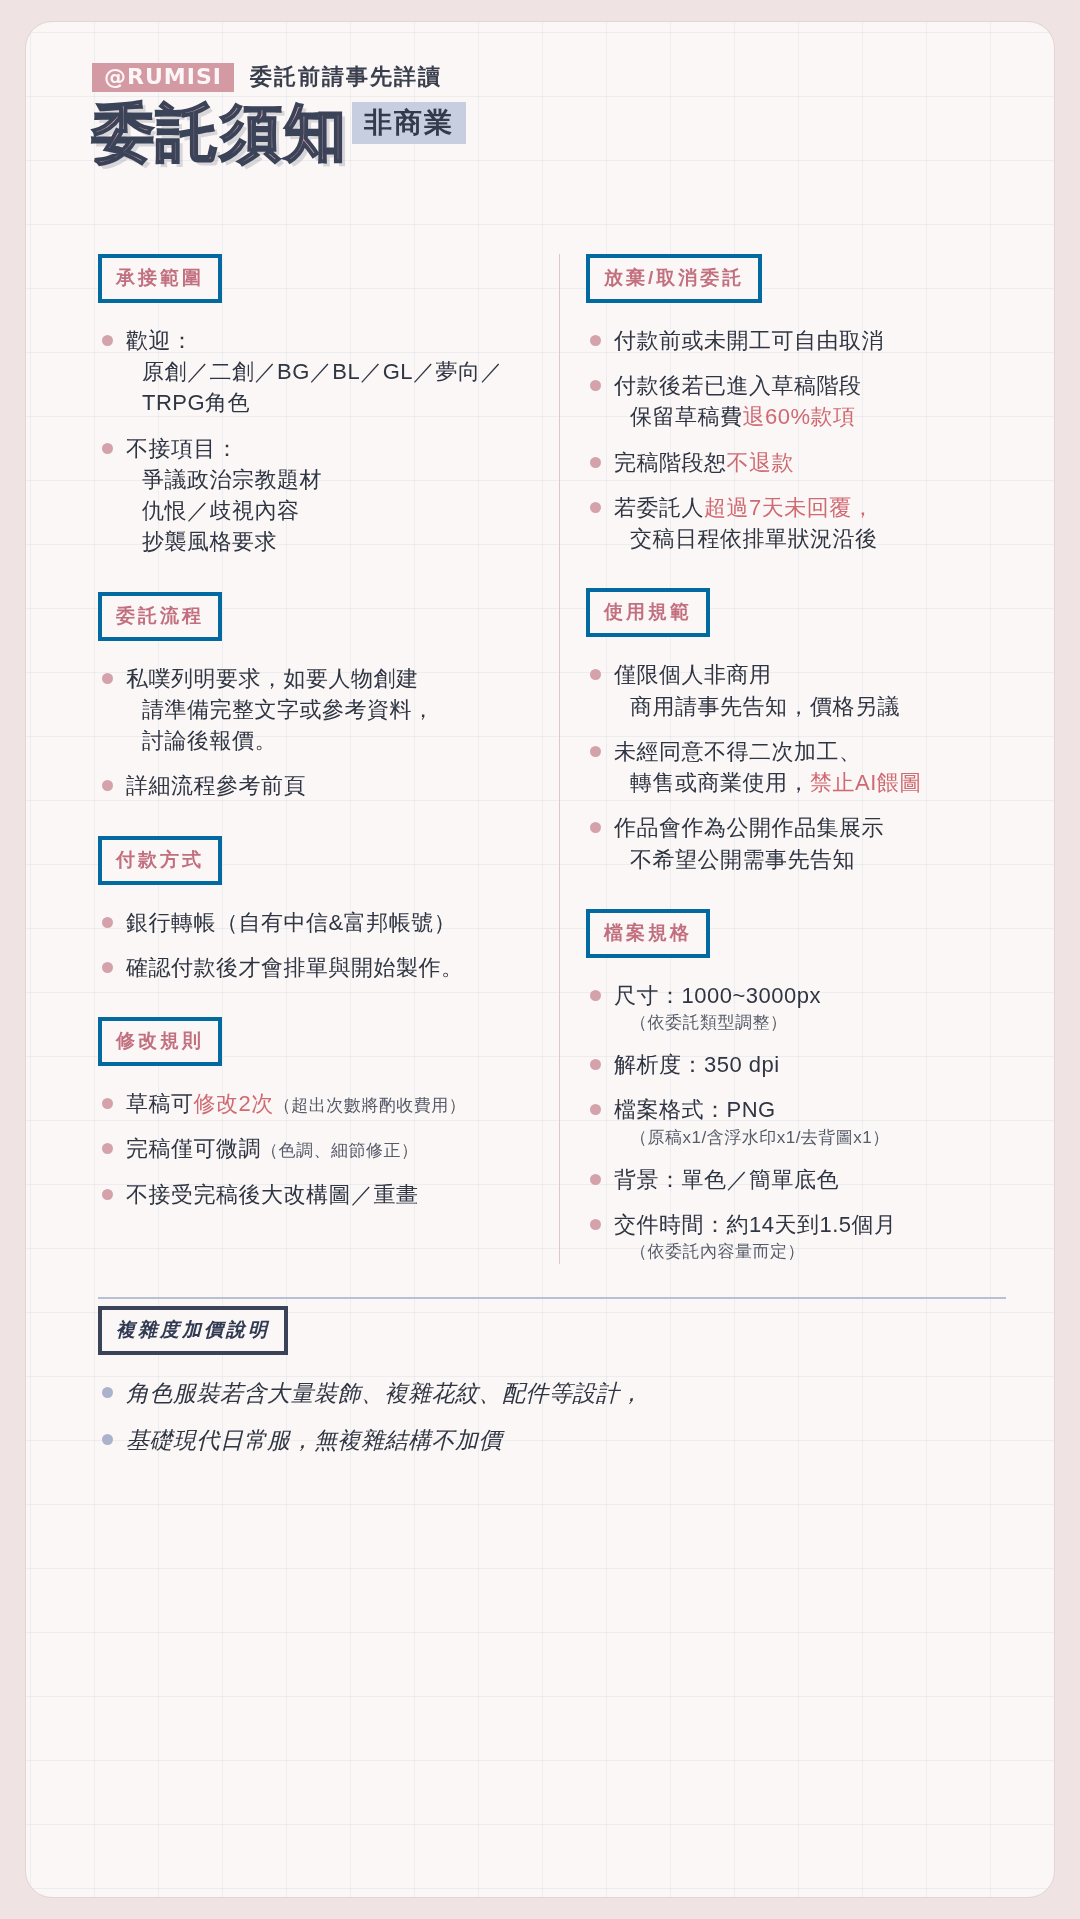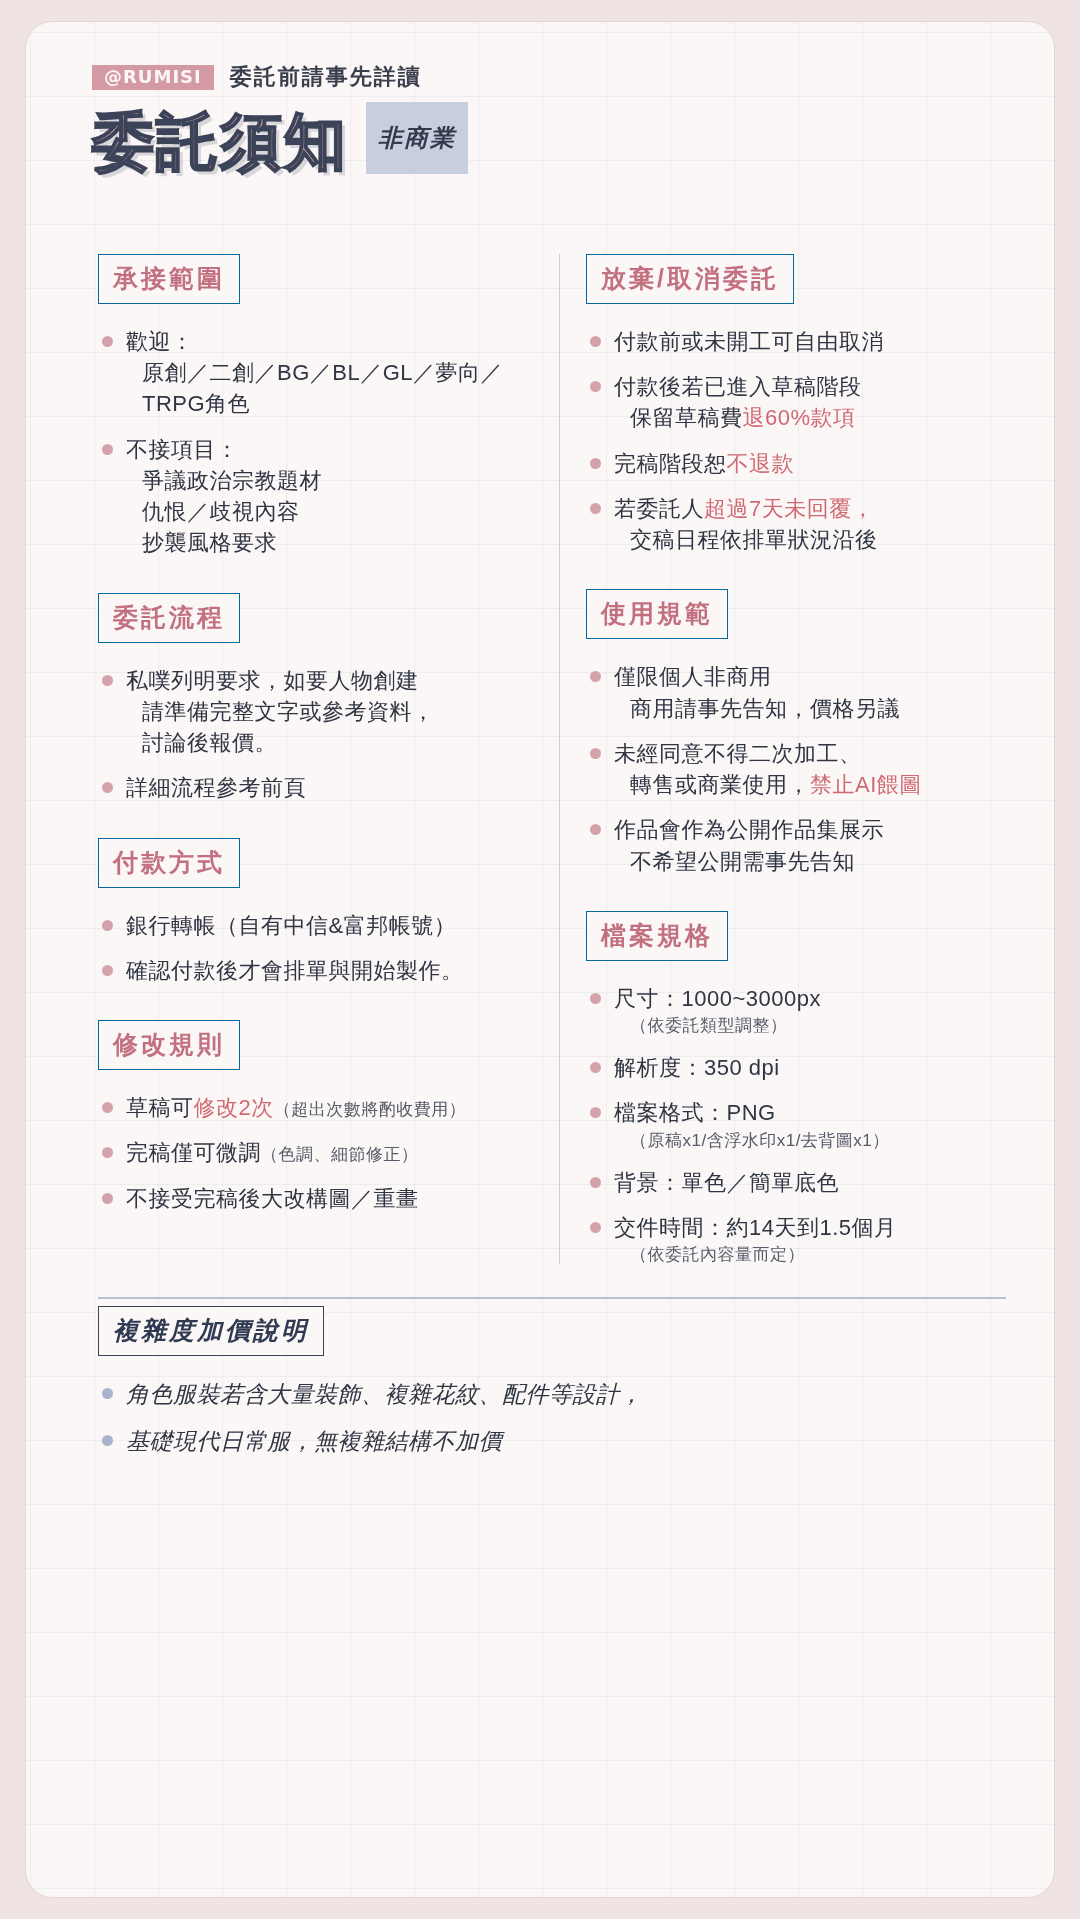"@RUMISI" .handle { font-size: 18px -> 22px }
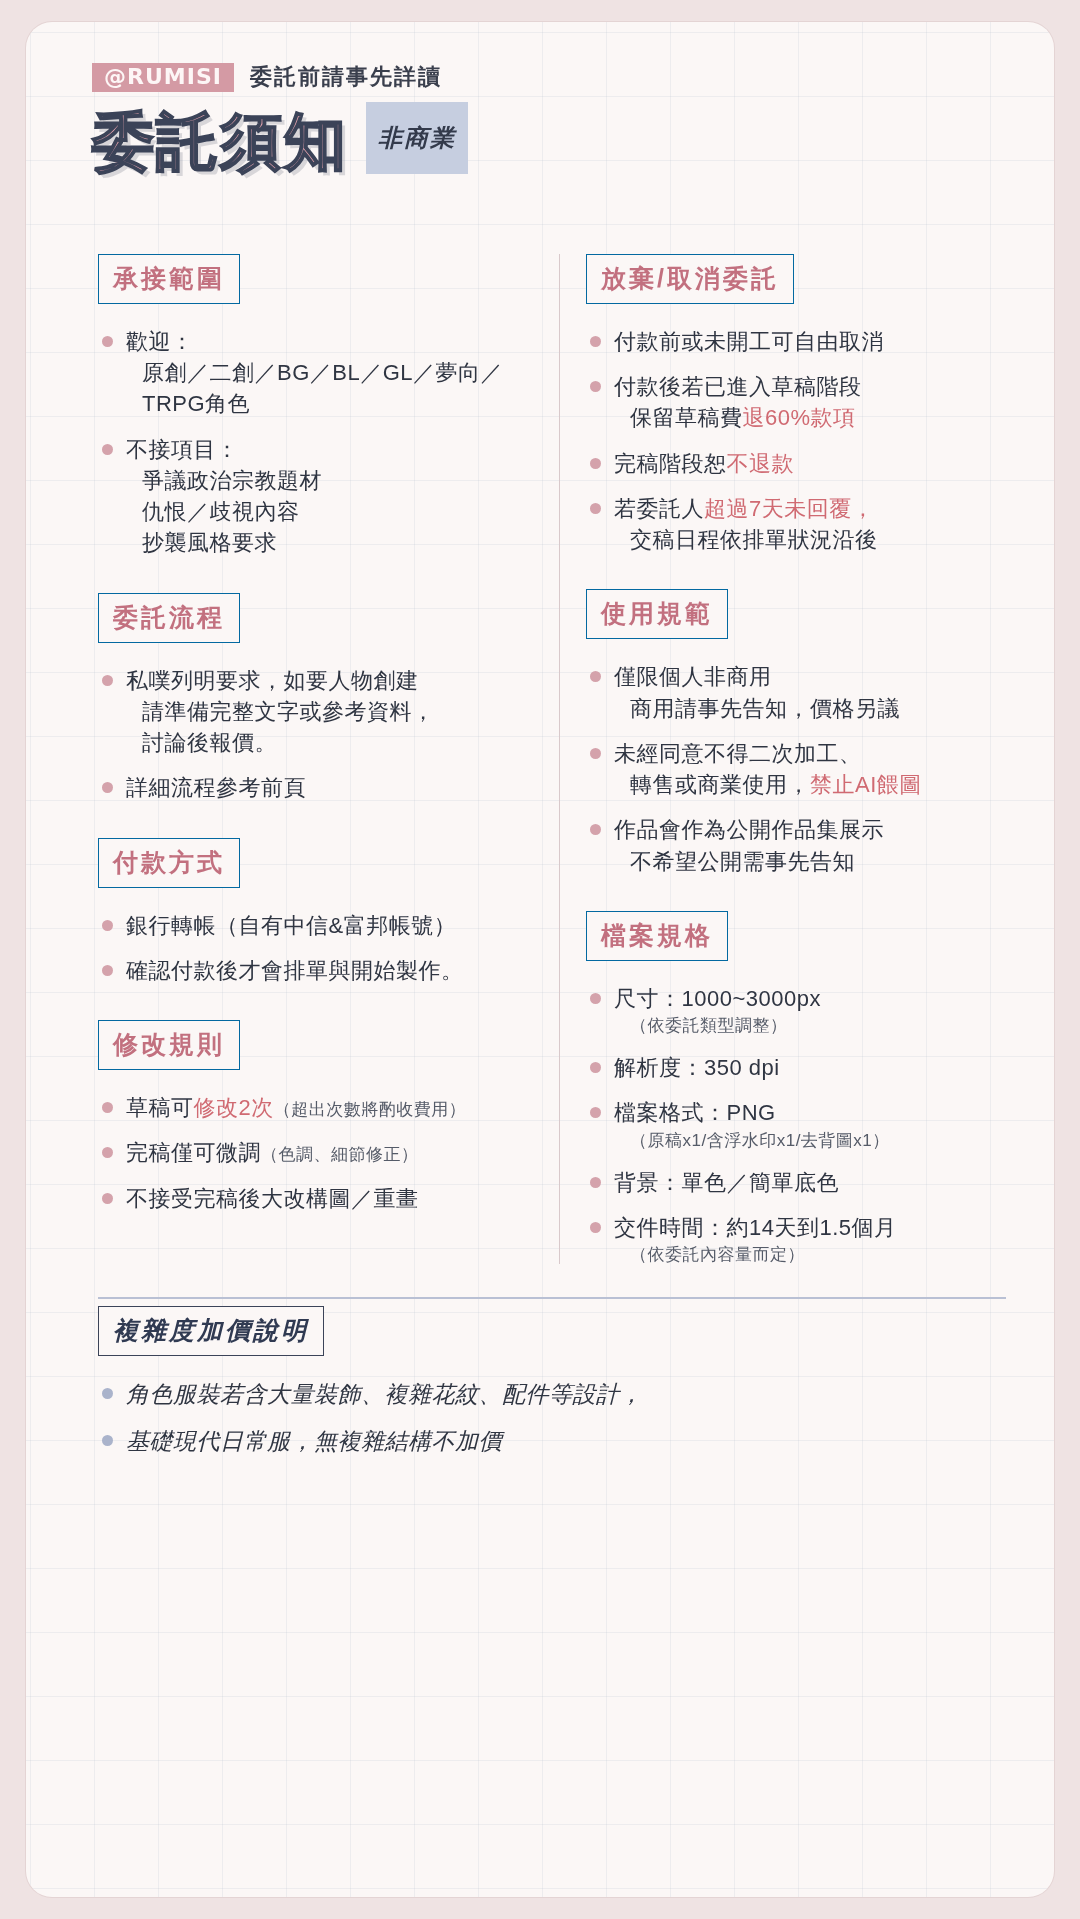"委託須知" .title-row { align-items: center -> flex-start; gap: 18px -> 4px }
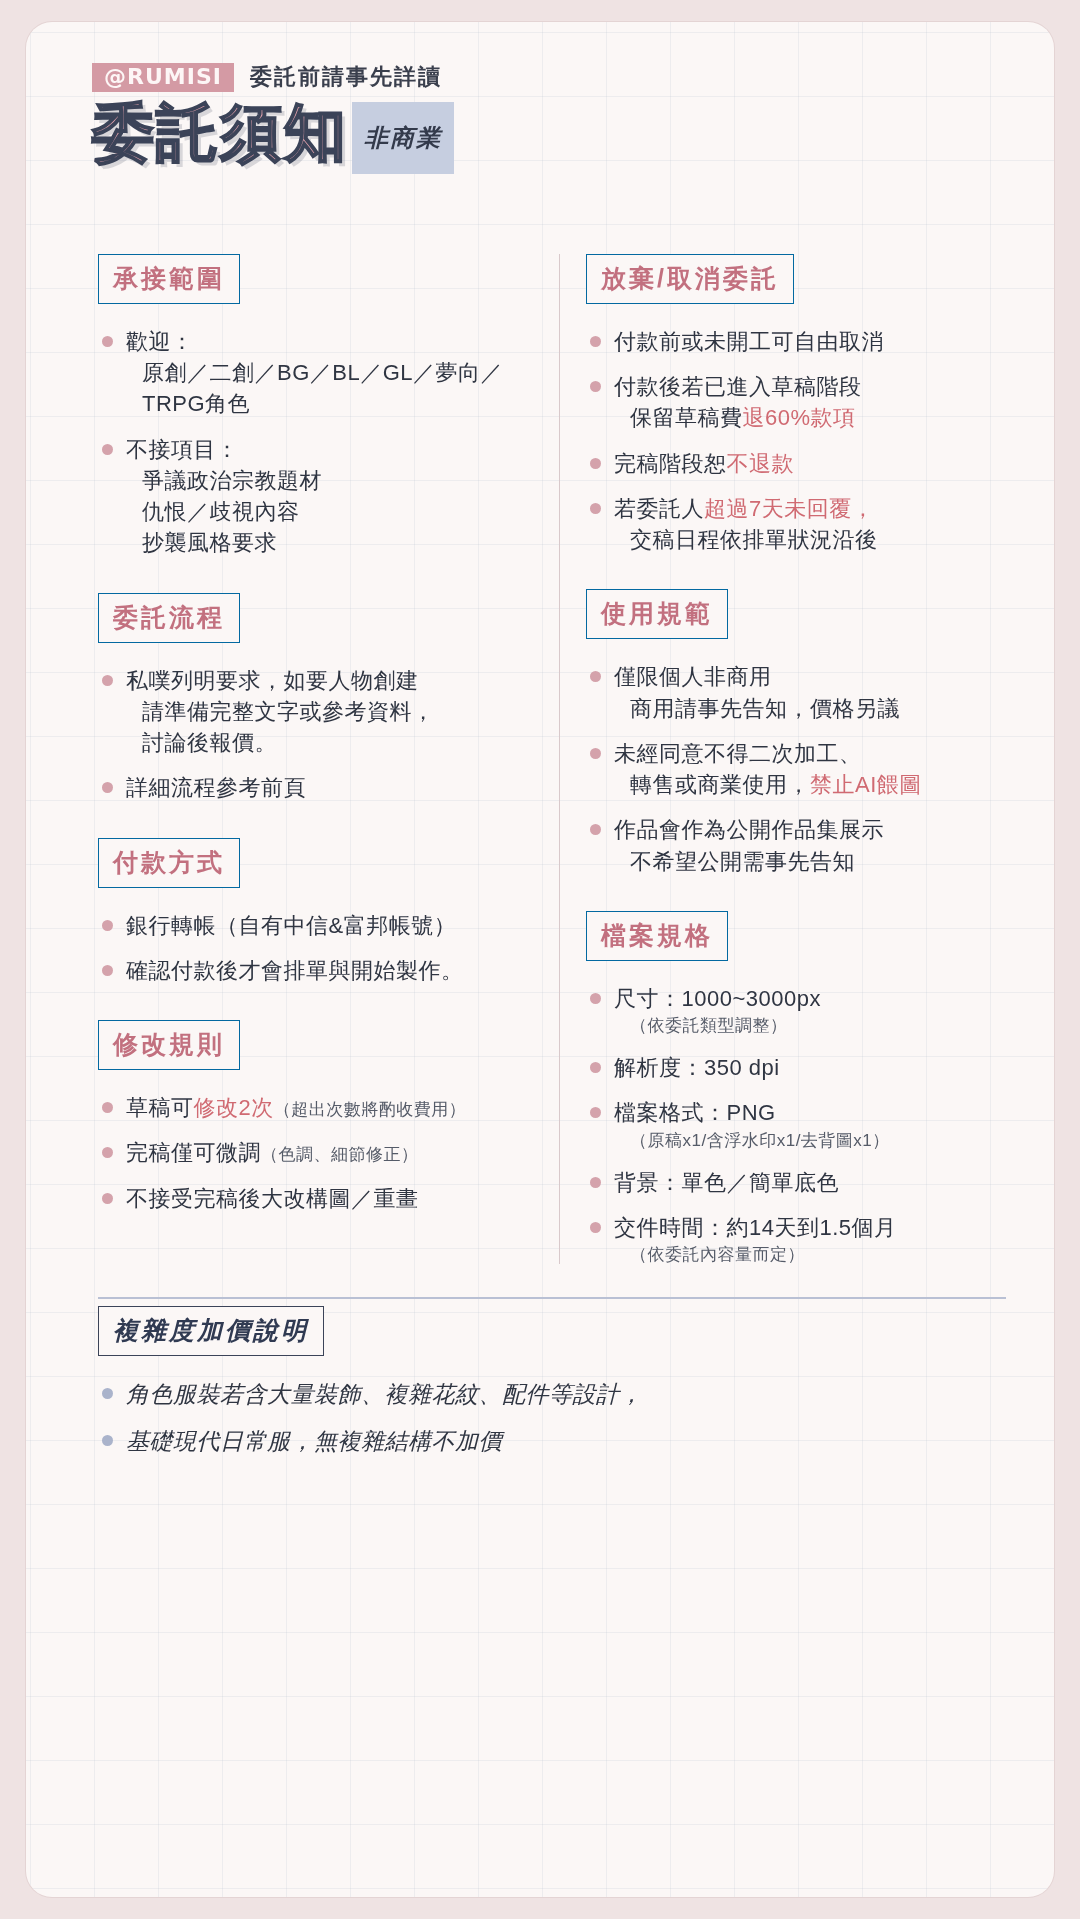"非商業" .badge-noncom { font-size: 24px -> 28px; font-style: italic -> none; padding: 20px 12px -> 2px 12px }
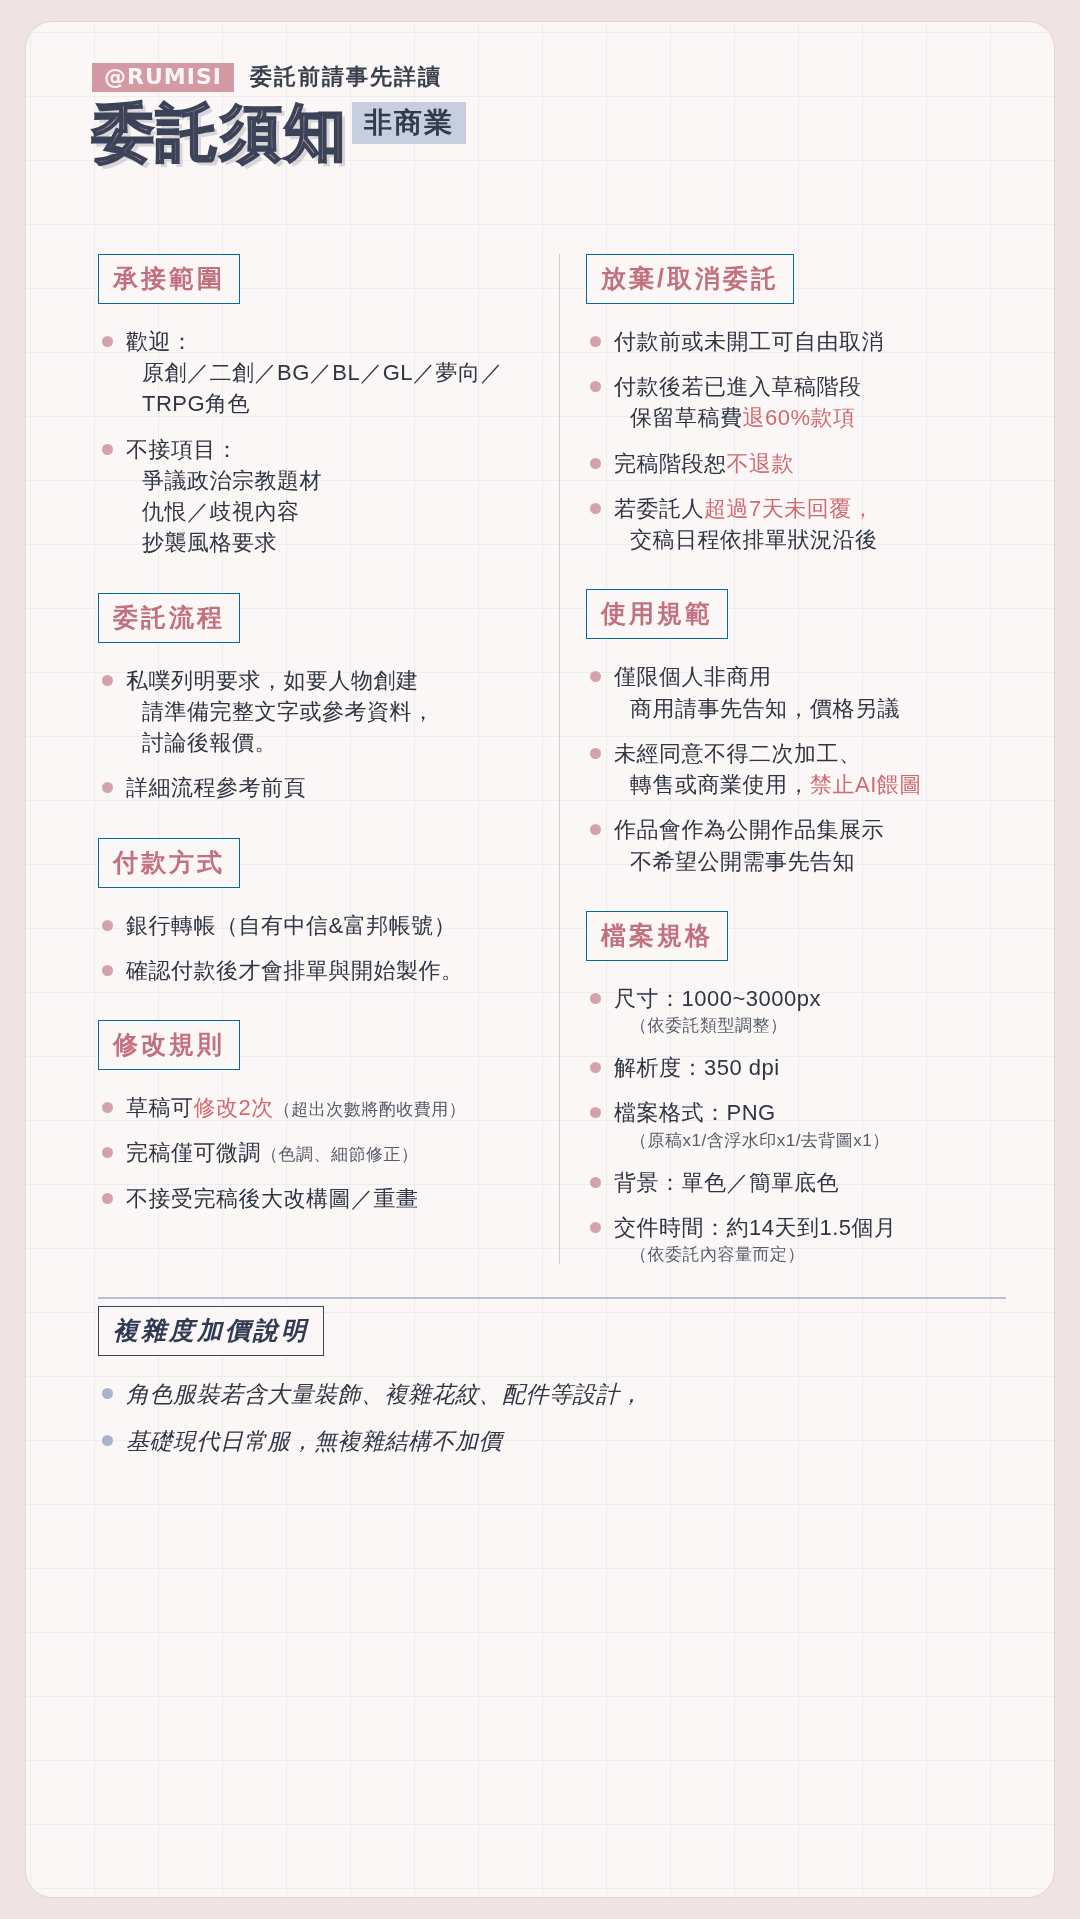"承接範圍" .sec-head { border: 1px solid #0369a1 -> 4px solid #0369a1; font-size: 25px -> 19px }
